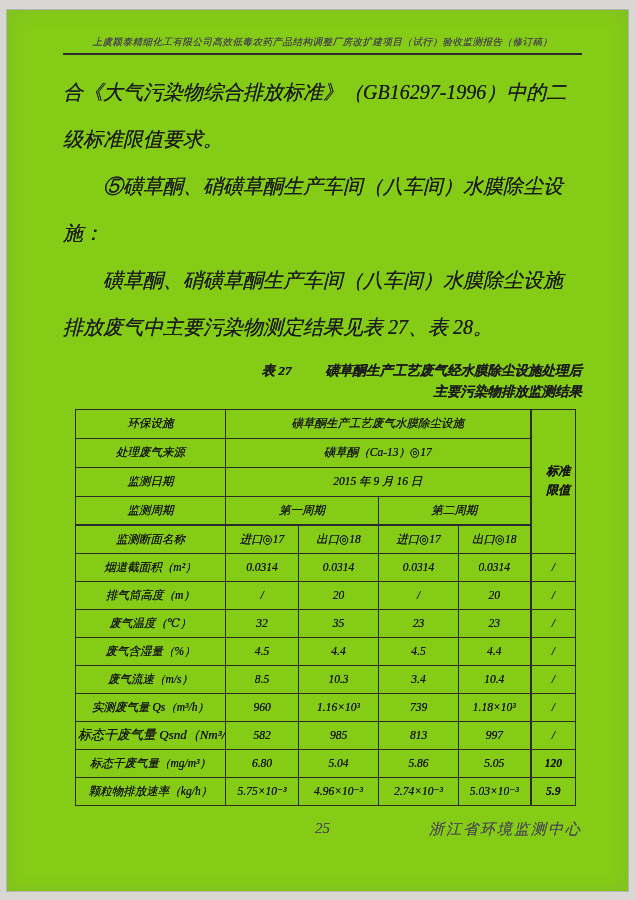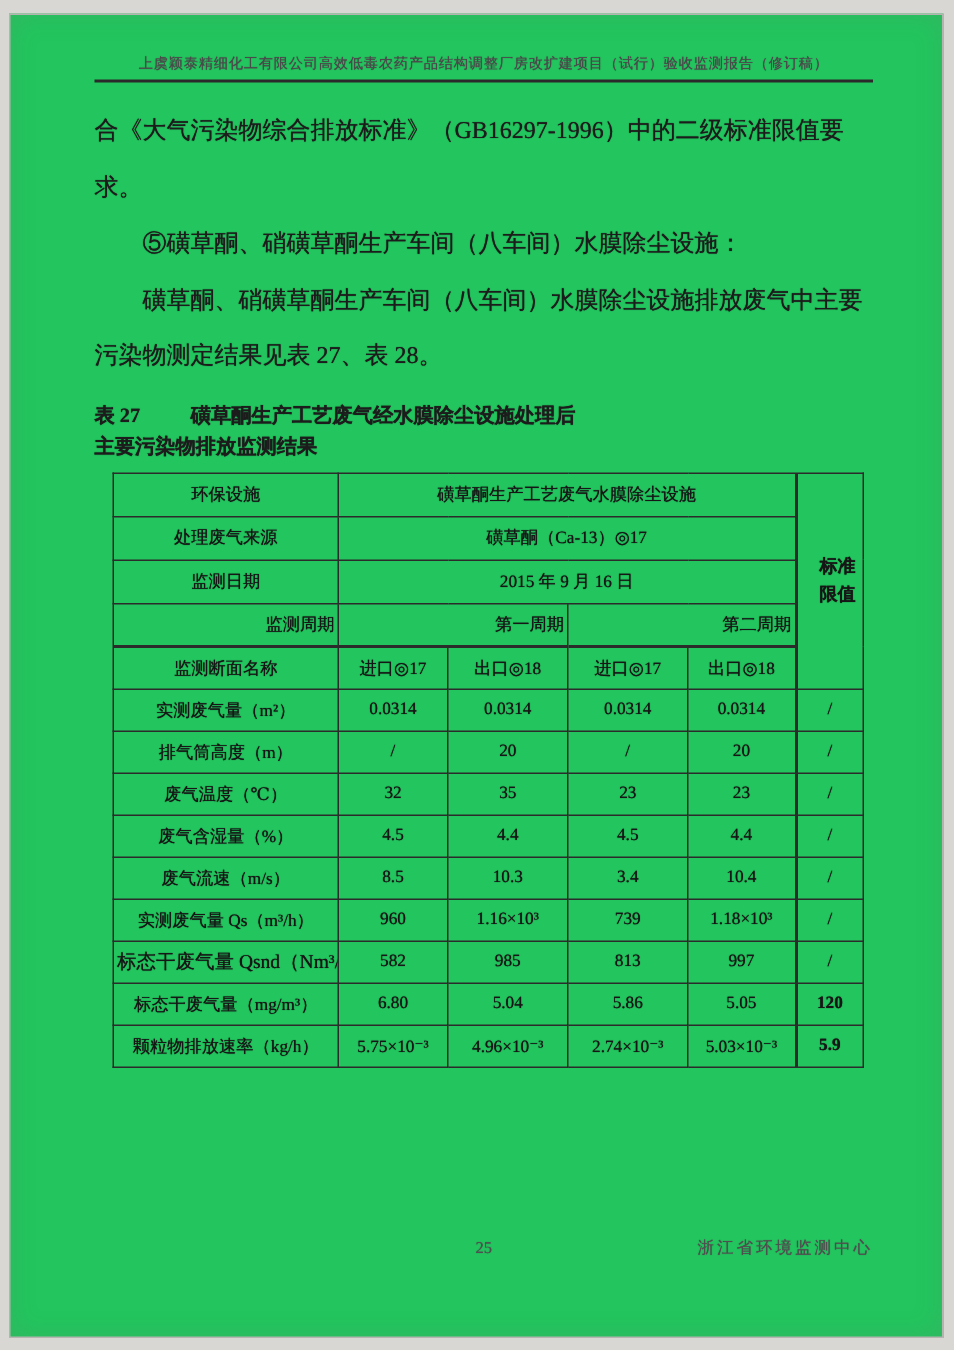"上虞颖泰精细化工有限公司高效低毒农药产品结构调整厂房改扩建项目（试行）验收监测报" .page { background: #22c55e -> #84cc16; font-style: none -> italic }
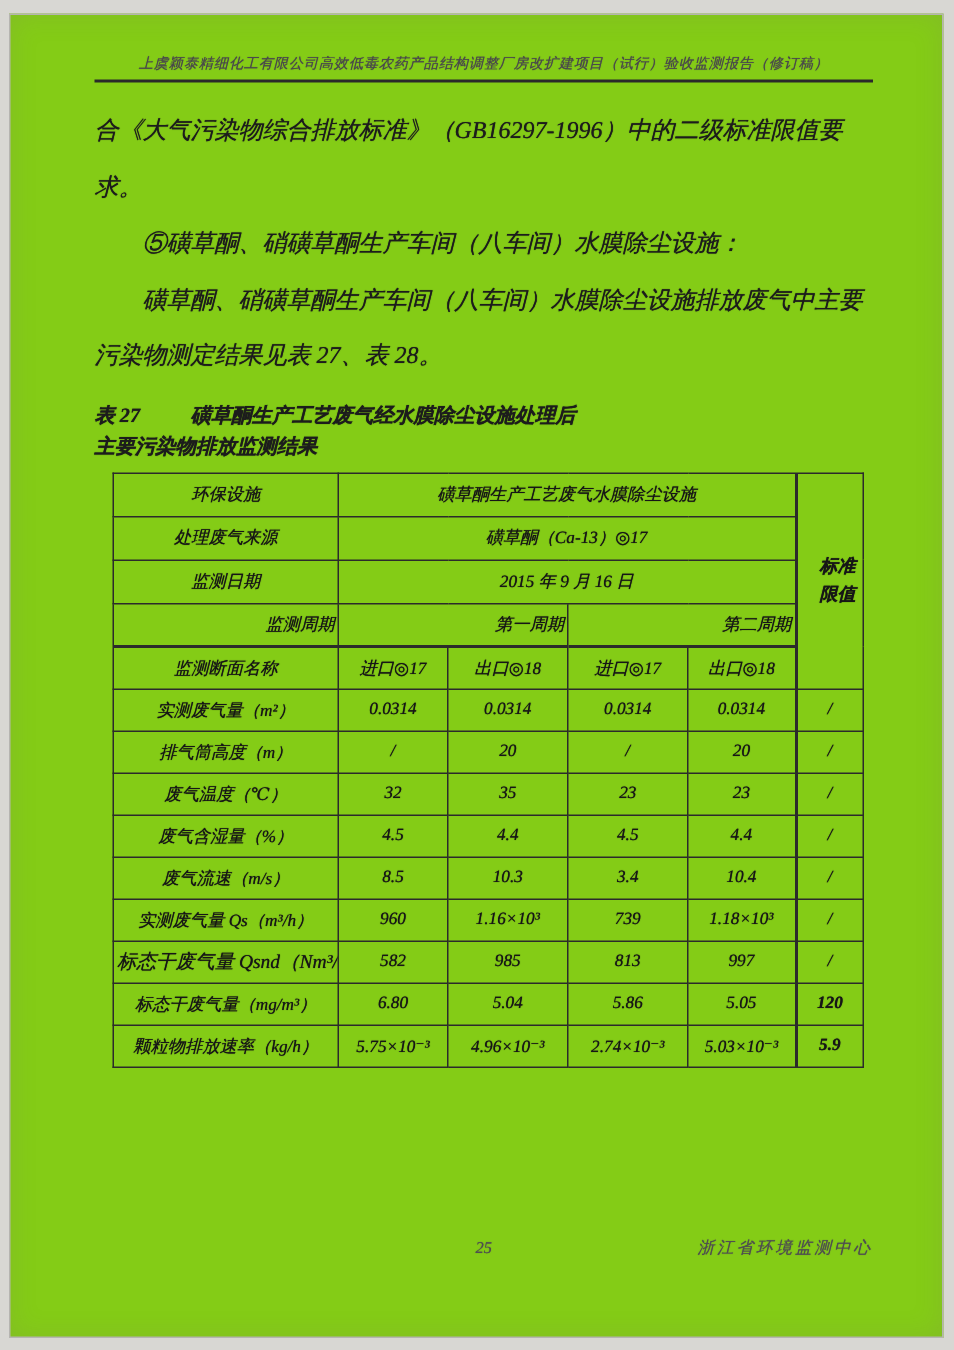"合《大气污染物综合排放标准》（GB16297-1996）中的二级标准限值要求。" .body-text { font-size: 16px -> 20px }
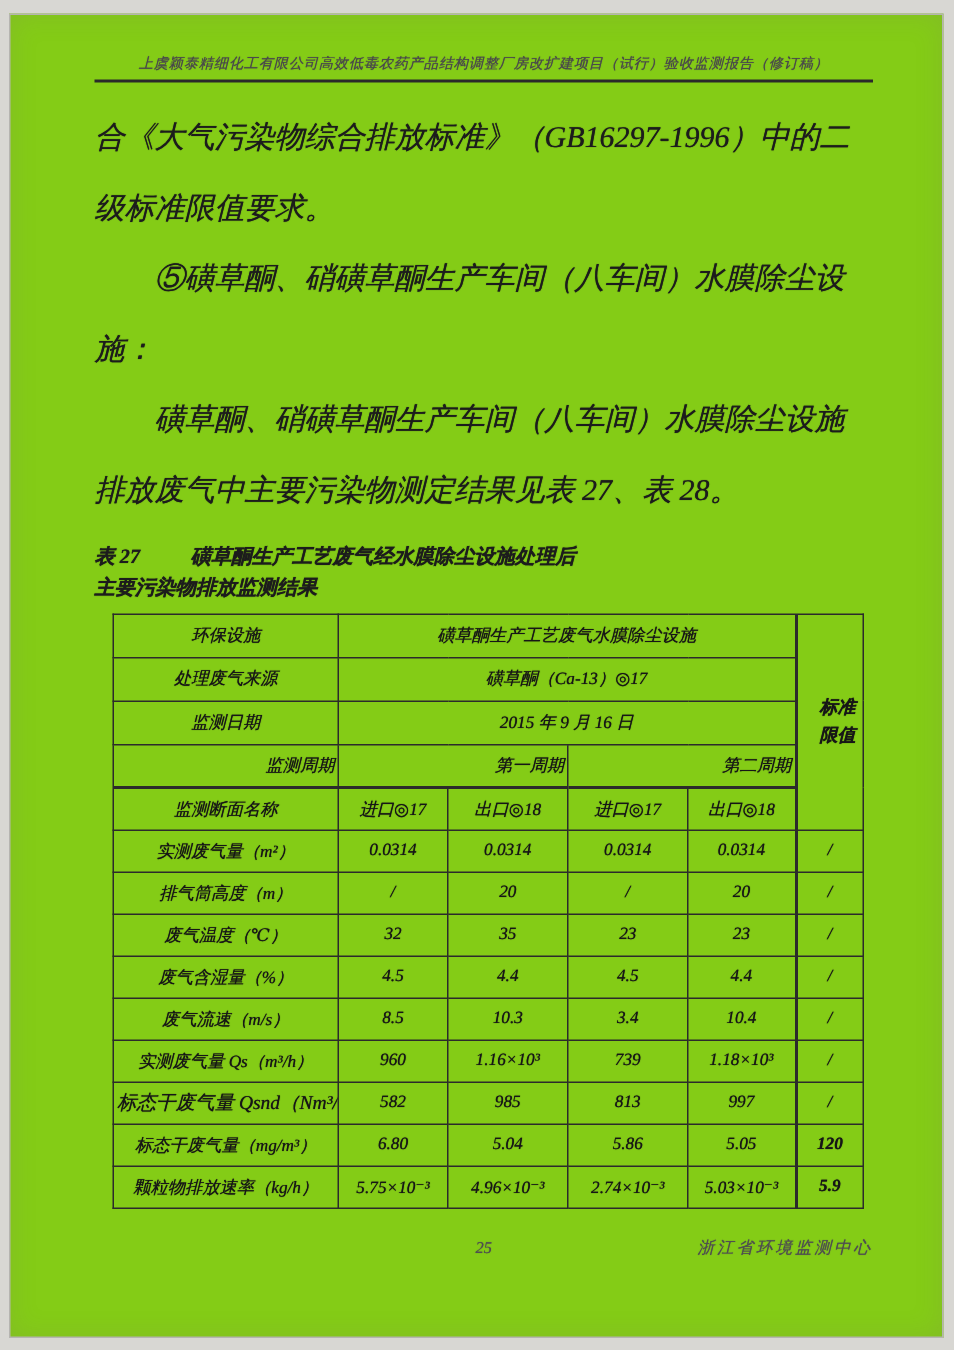"表 27 磺草酮生产工艺废气经水膜除尘设施处理后" .caption { text-align: left -> right }
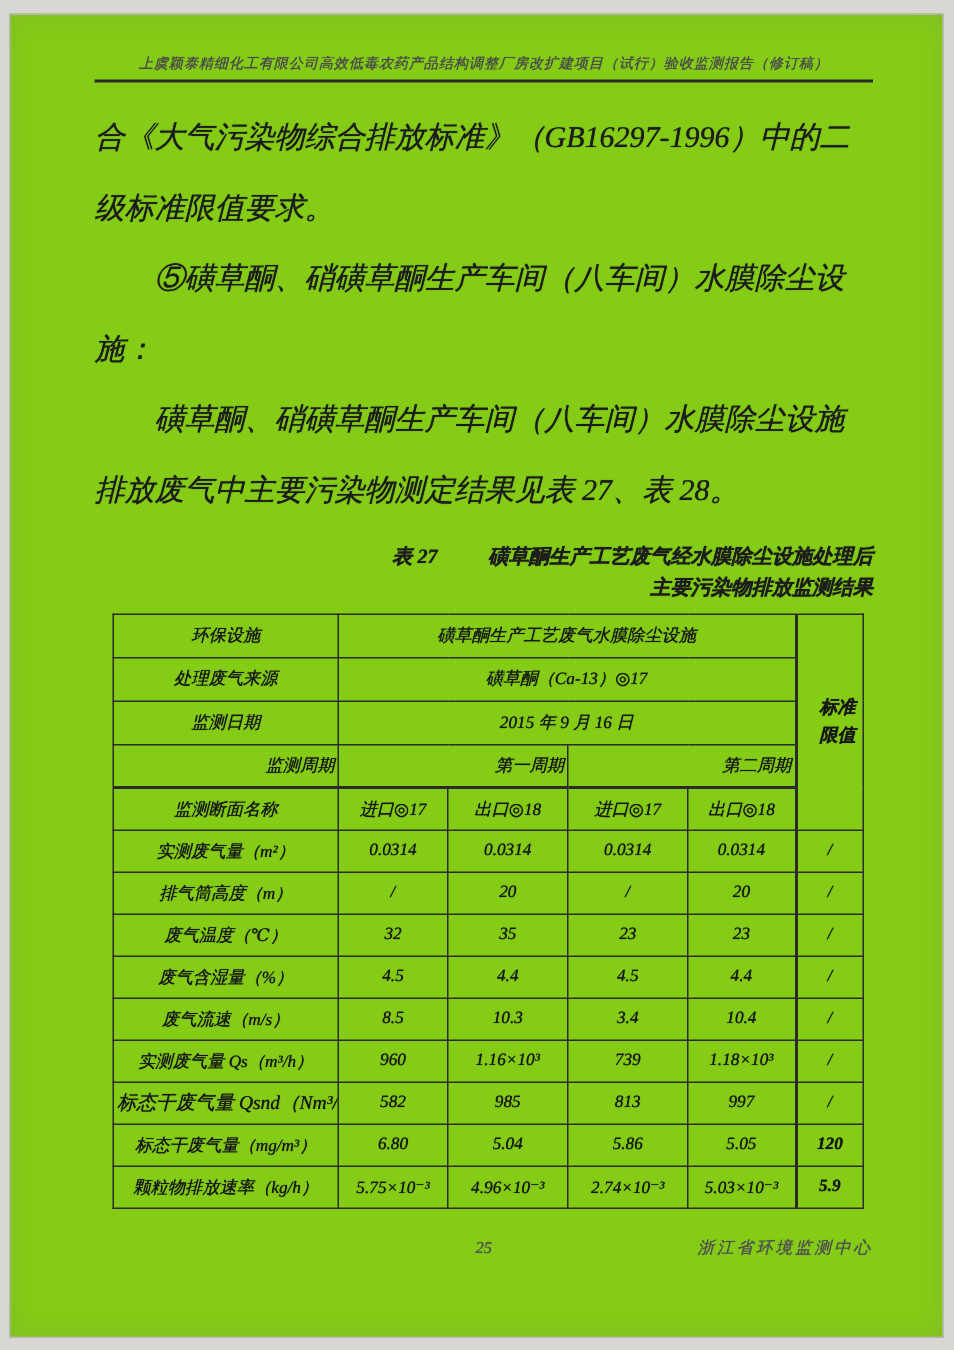"监测周期" table.monitor .thickb td { text-align: right -> none }
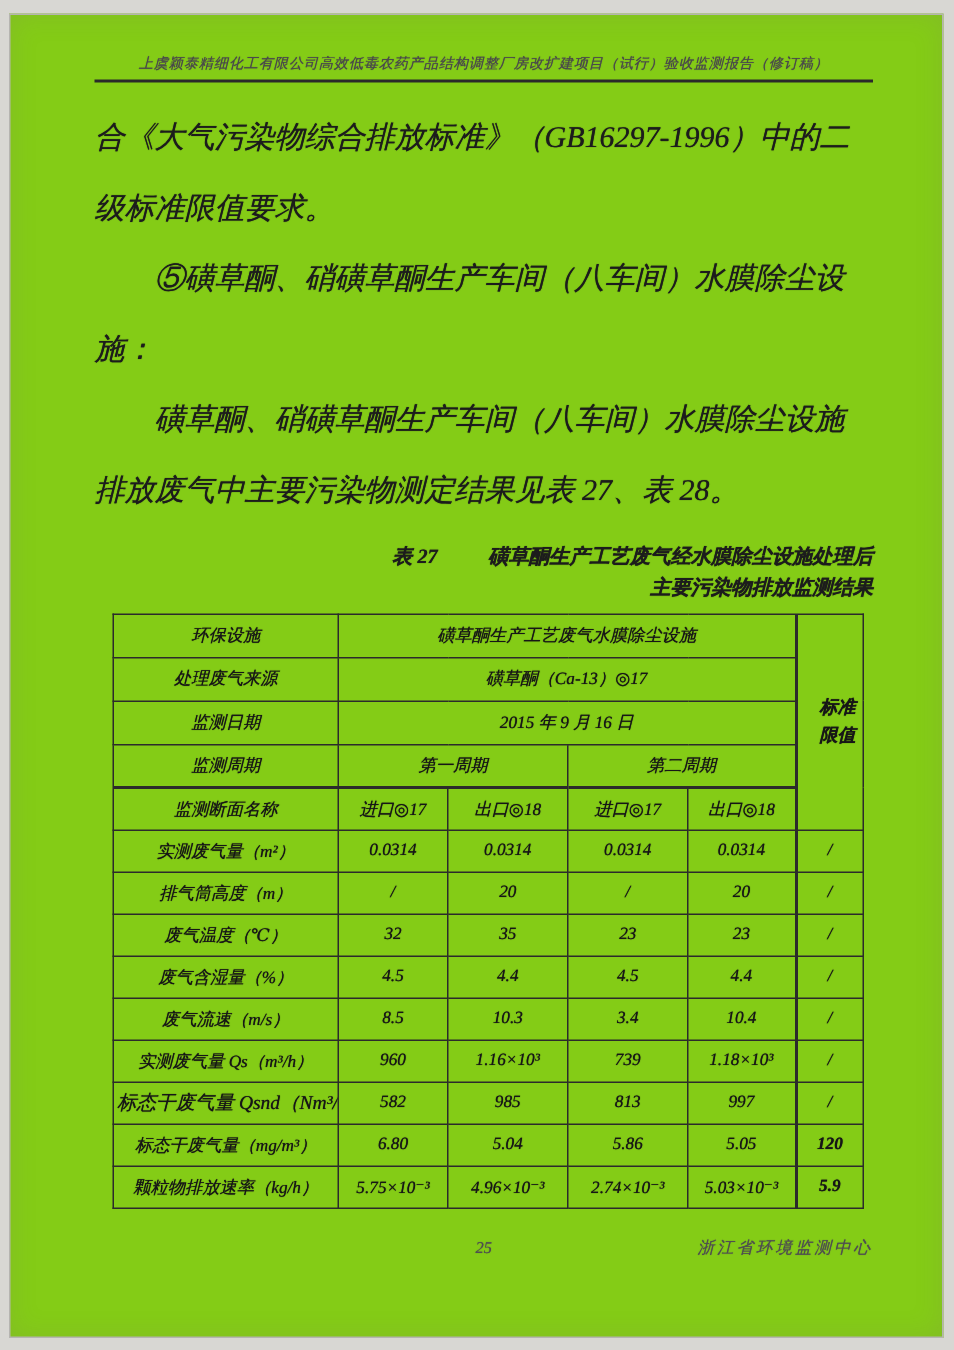"实测废气量（m²）" td { text: 实测废气量 -> 烟道截面积 }
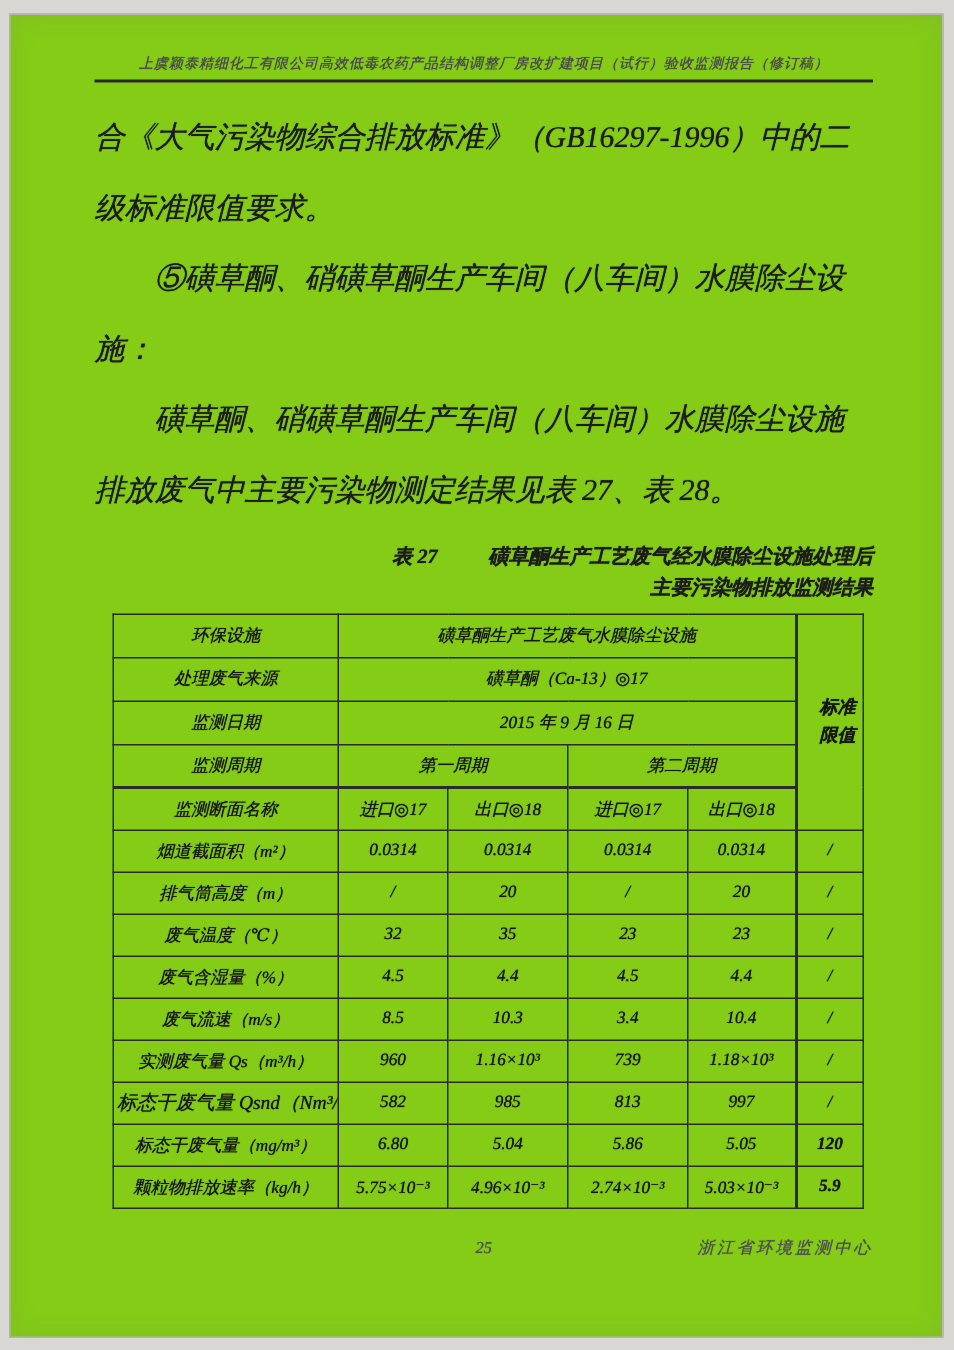"25" .footer { align-items: center -> none; font-size: 11px -> 15px }
